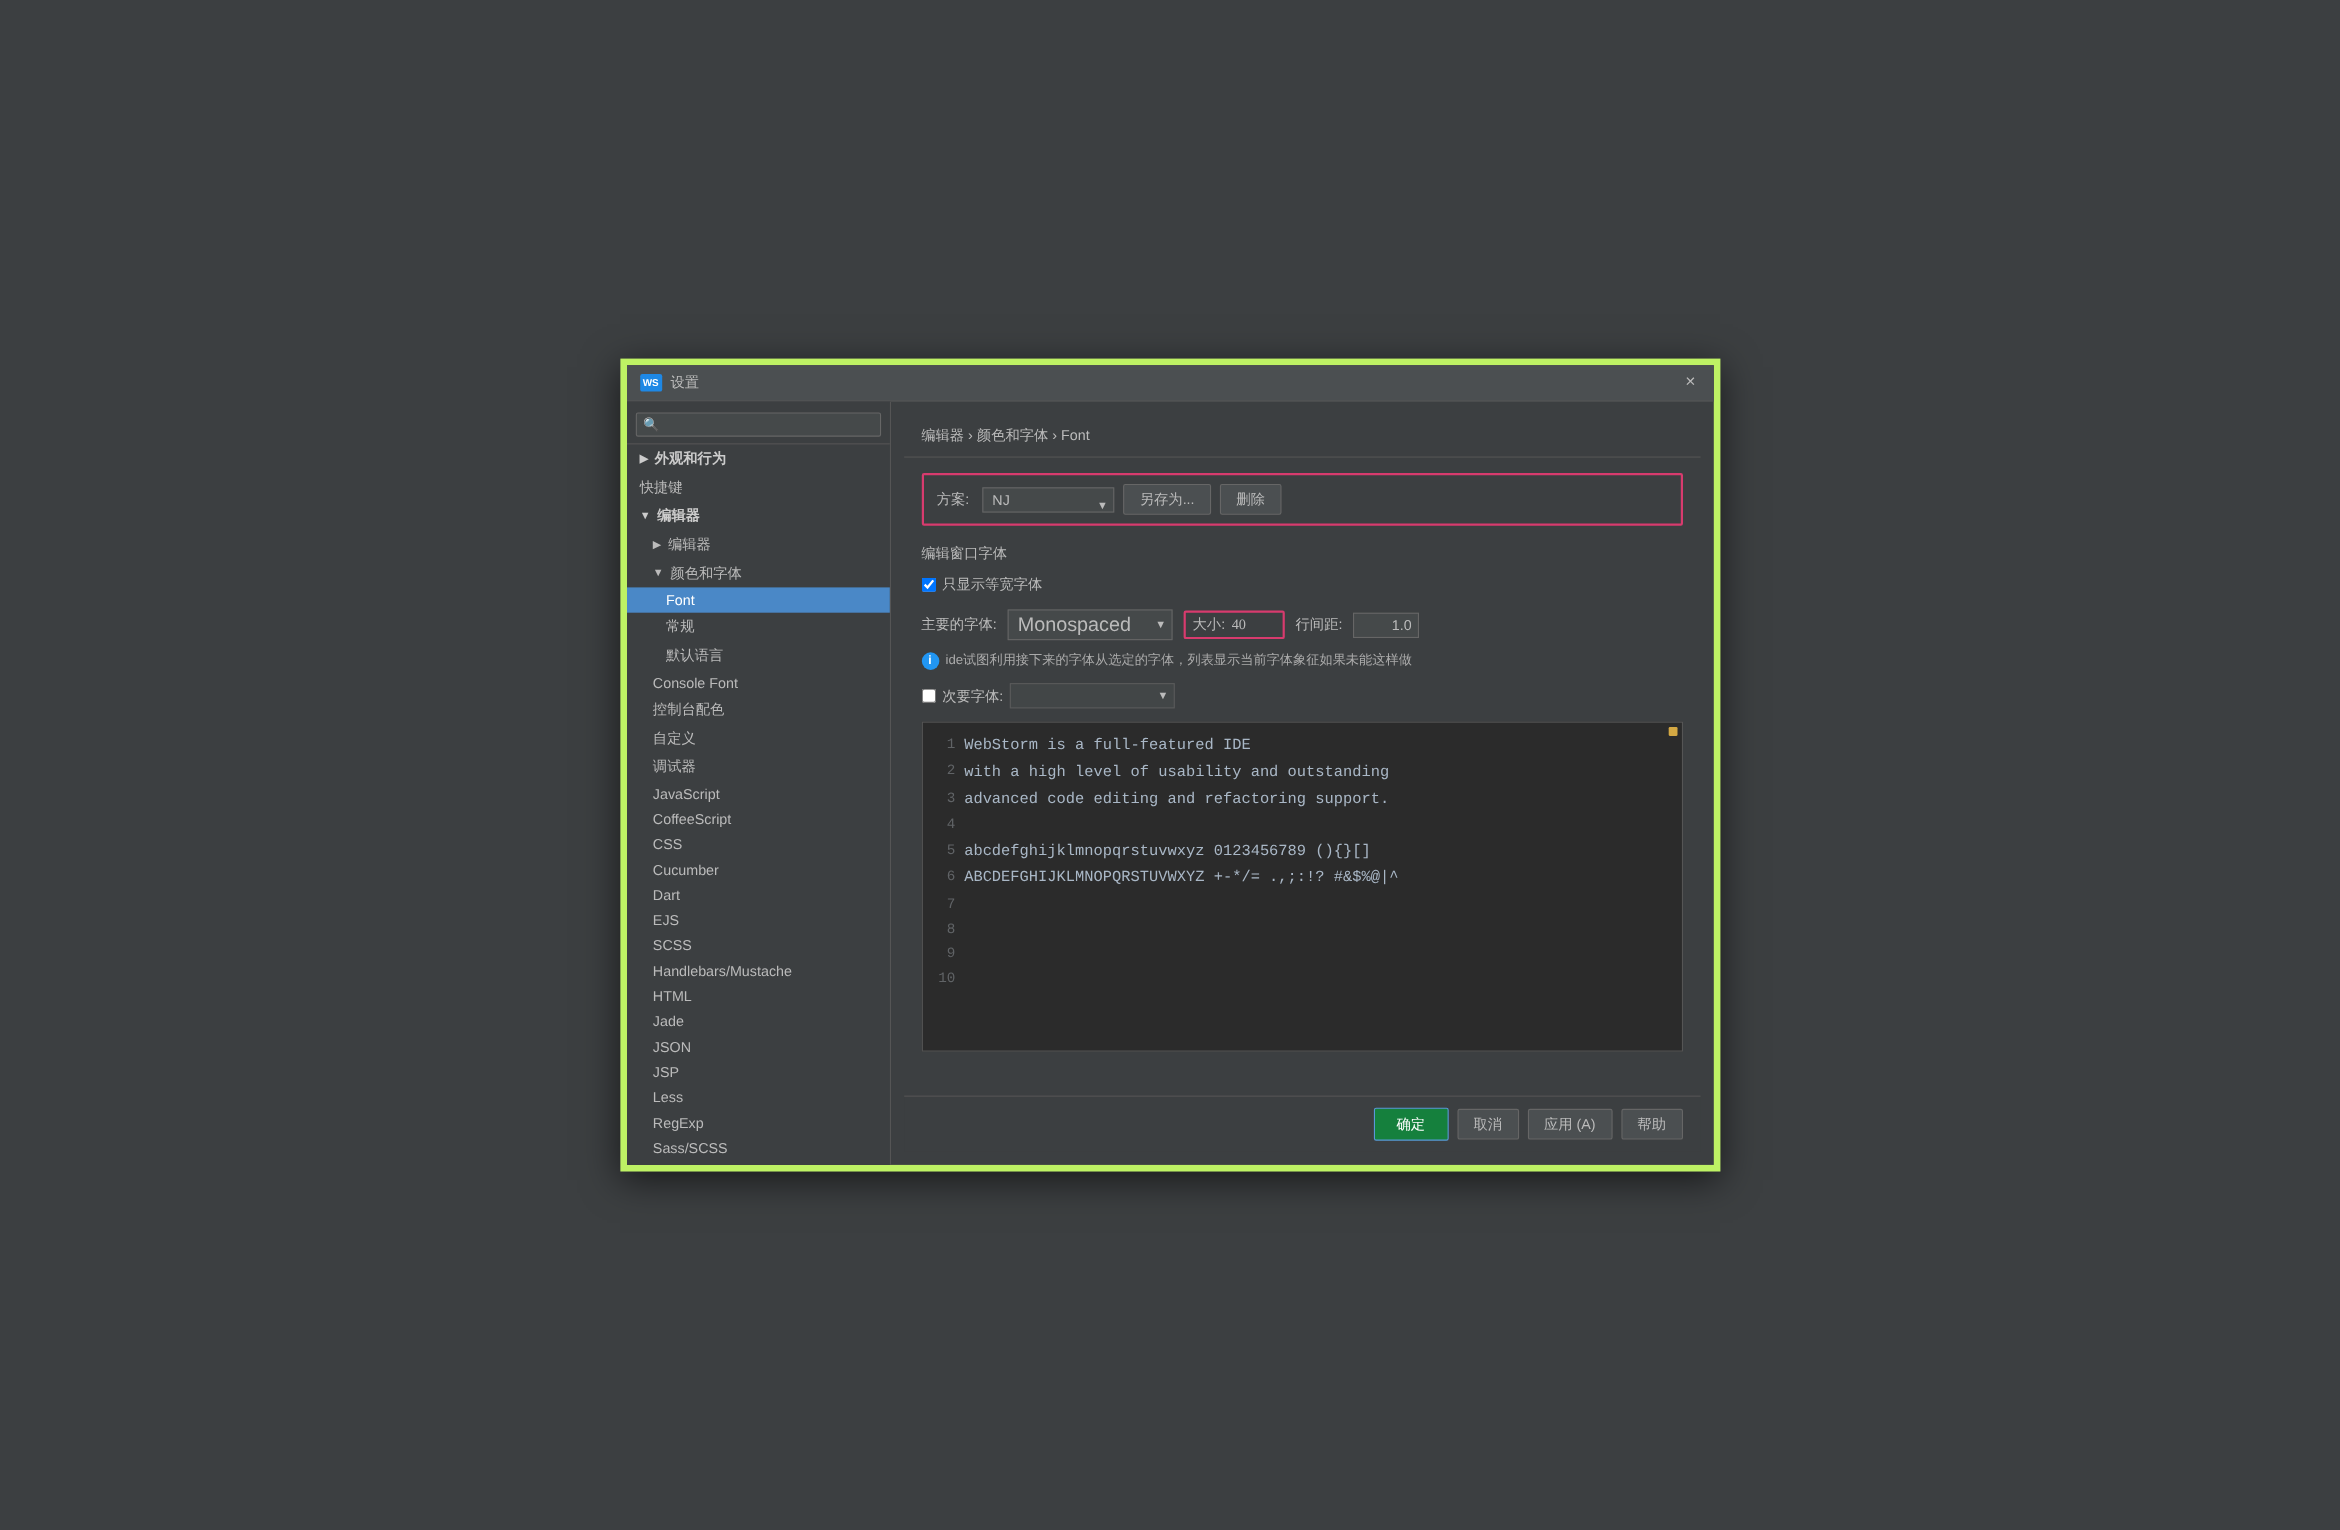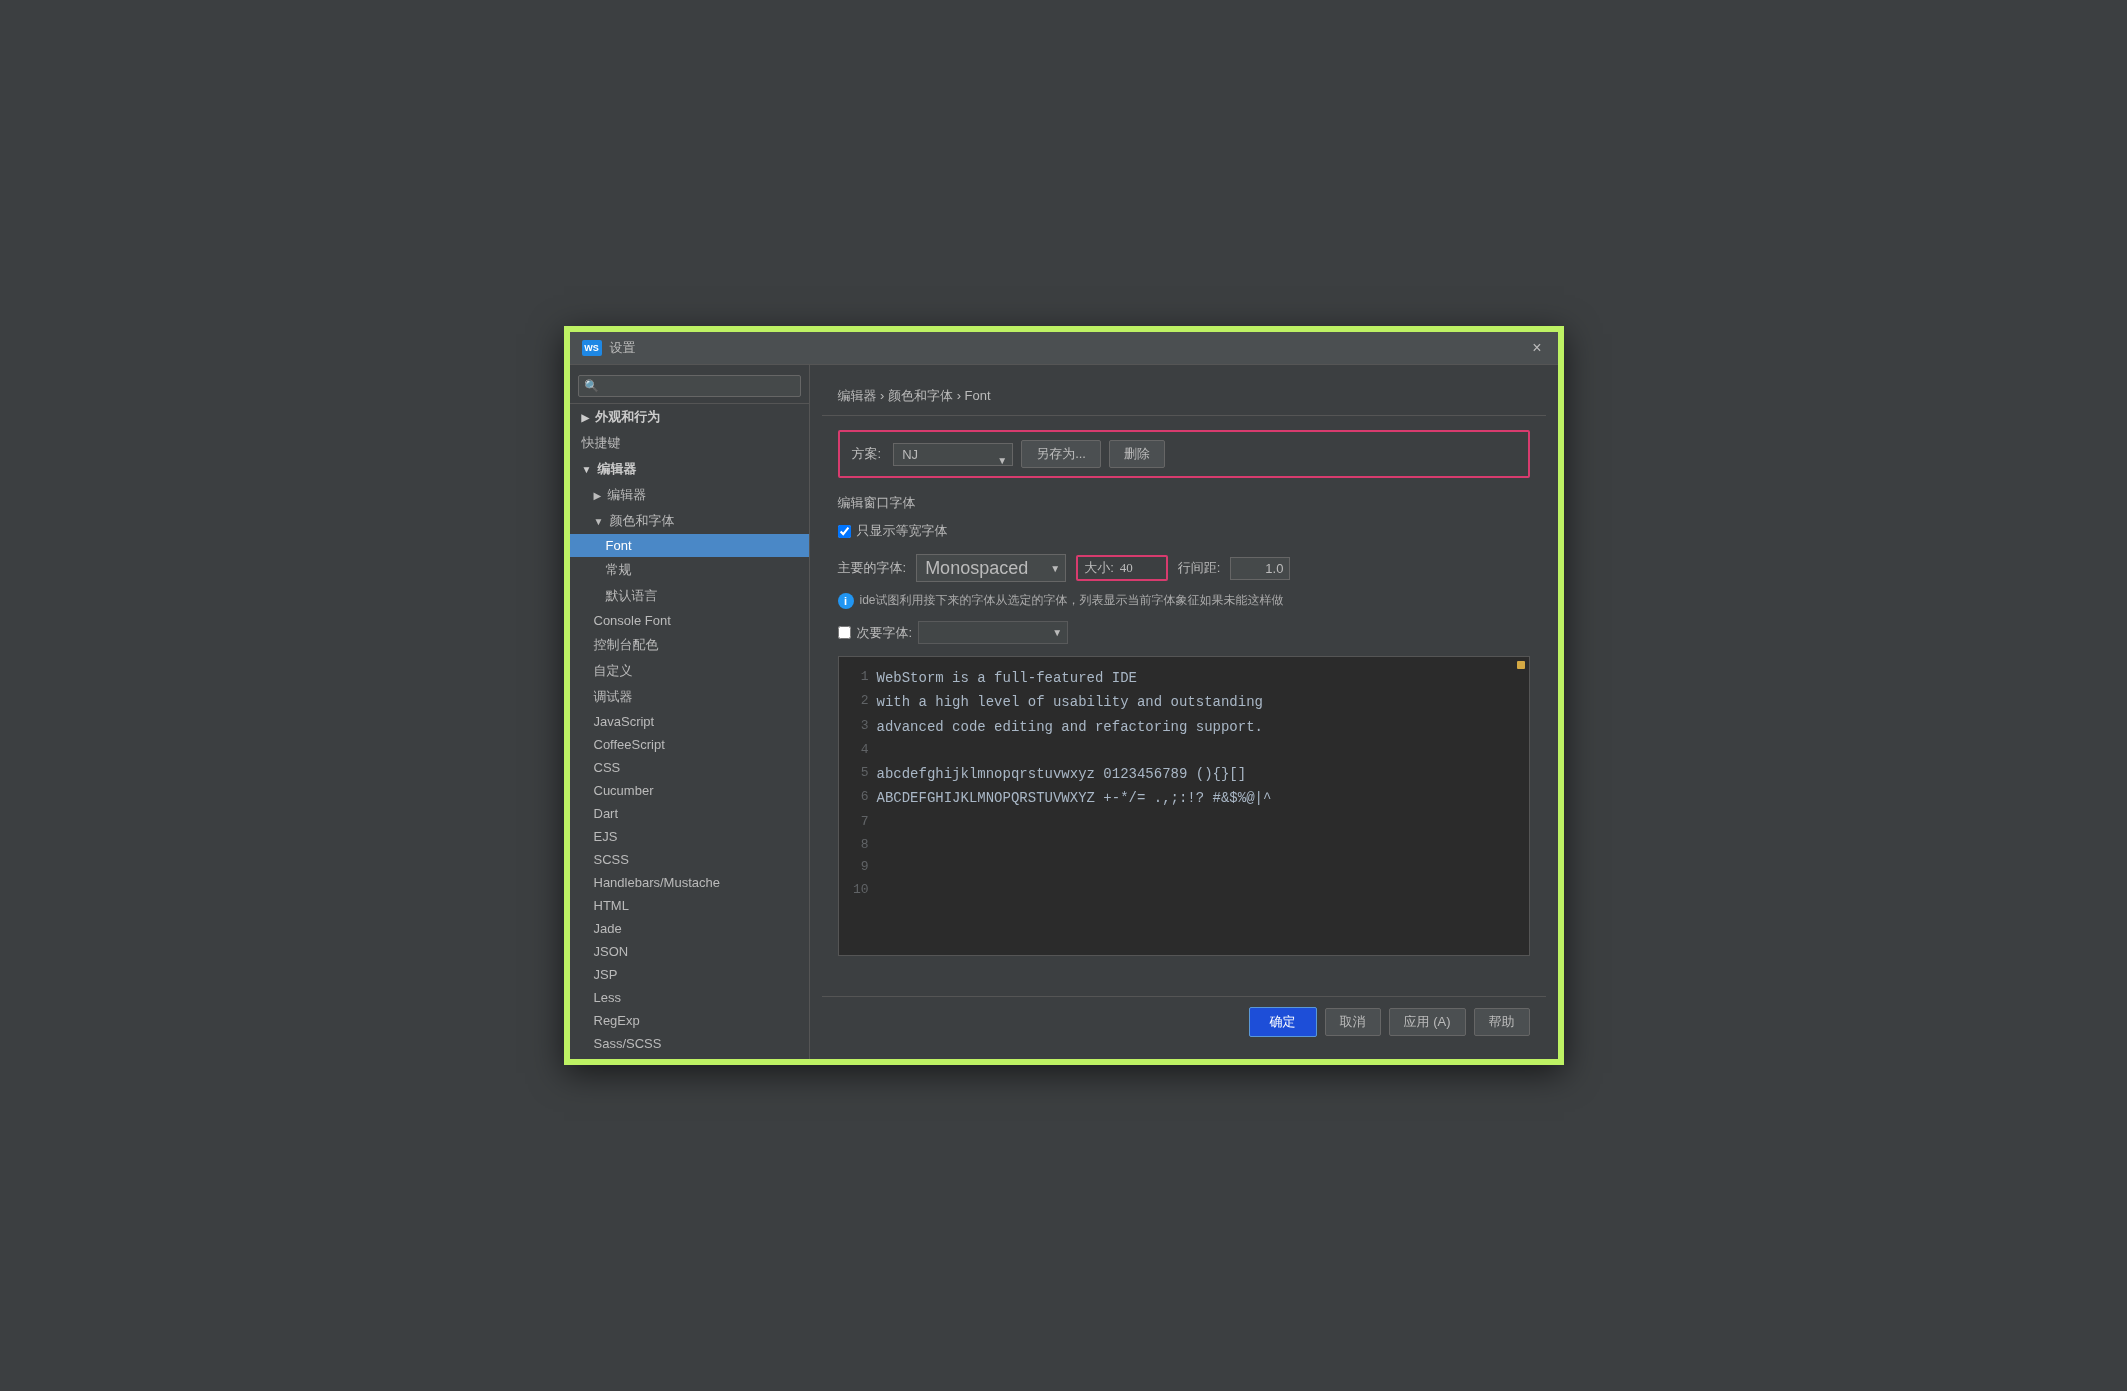"确定" .footer .btn-primary { background: #1d4ed8 -> #15803d }
